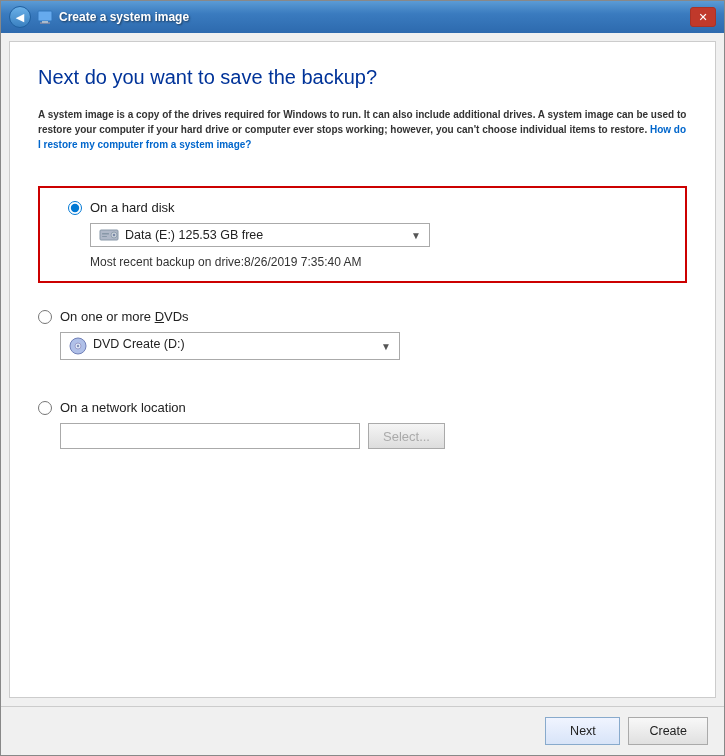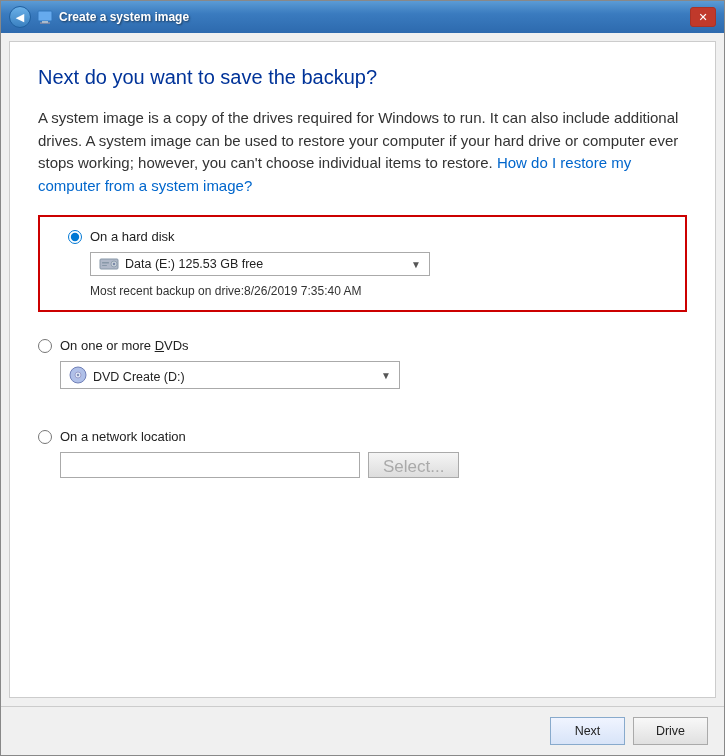"A system image is a" .description { font-size: 15px -> 10px; font-weight: none -> bold; margin-bottom: 2px -> 18px }
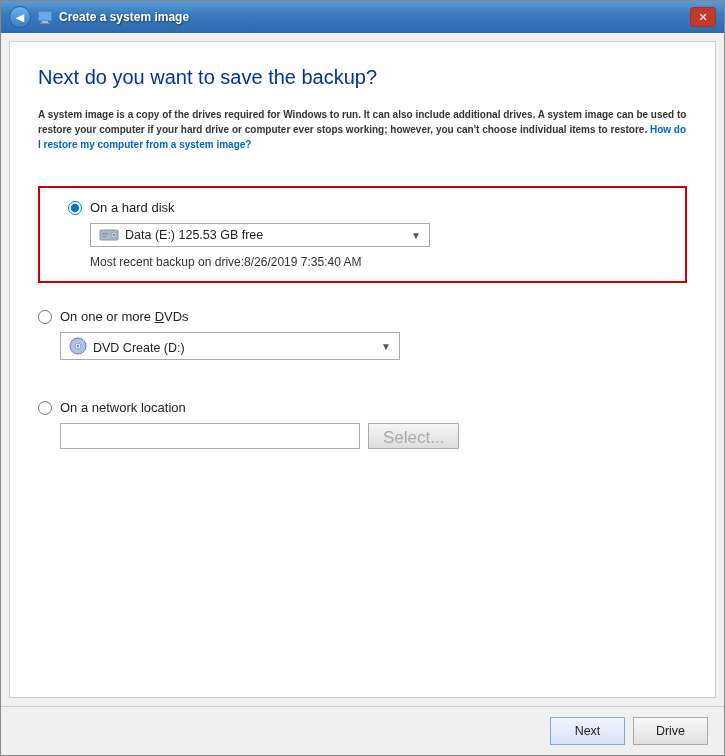"Data (E:) 125.53 GB free" .dropdown-inner { align-items: flex-end -> flex-start }
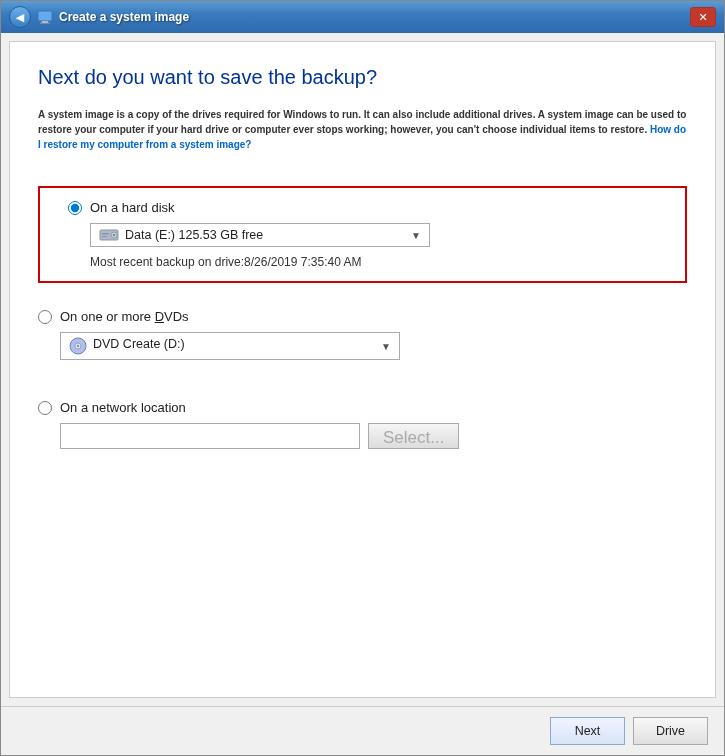"Select..." .select-btn { font-size: 17px -> 13px }
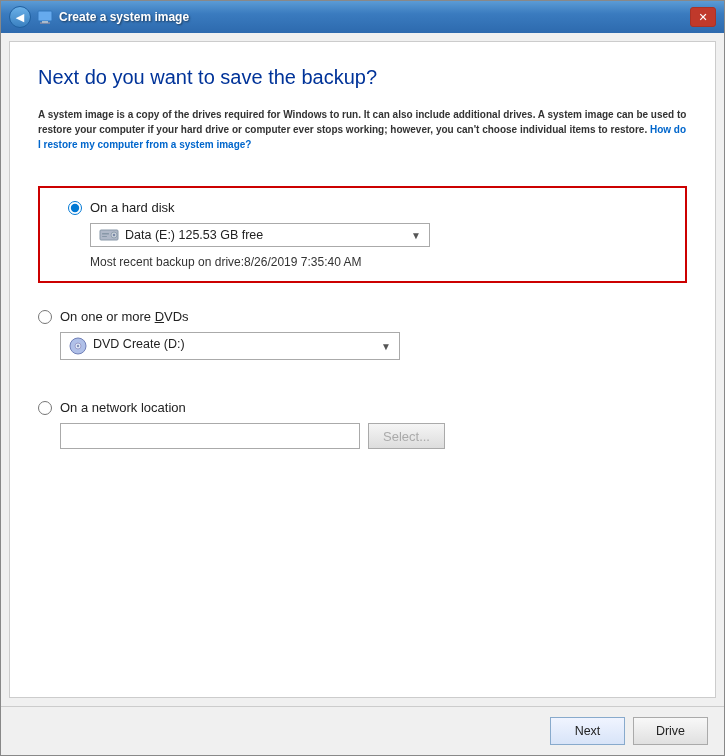"Drive" button.btn { text: Drive -> Create }
